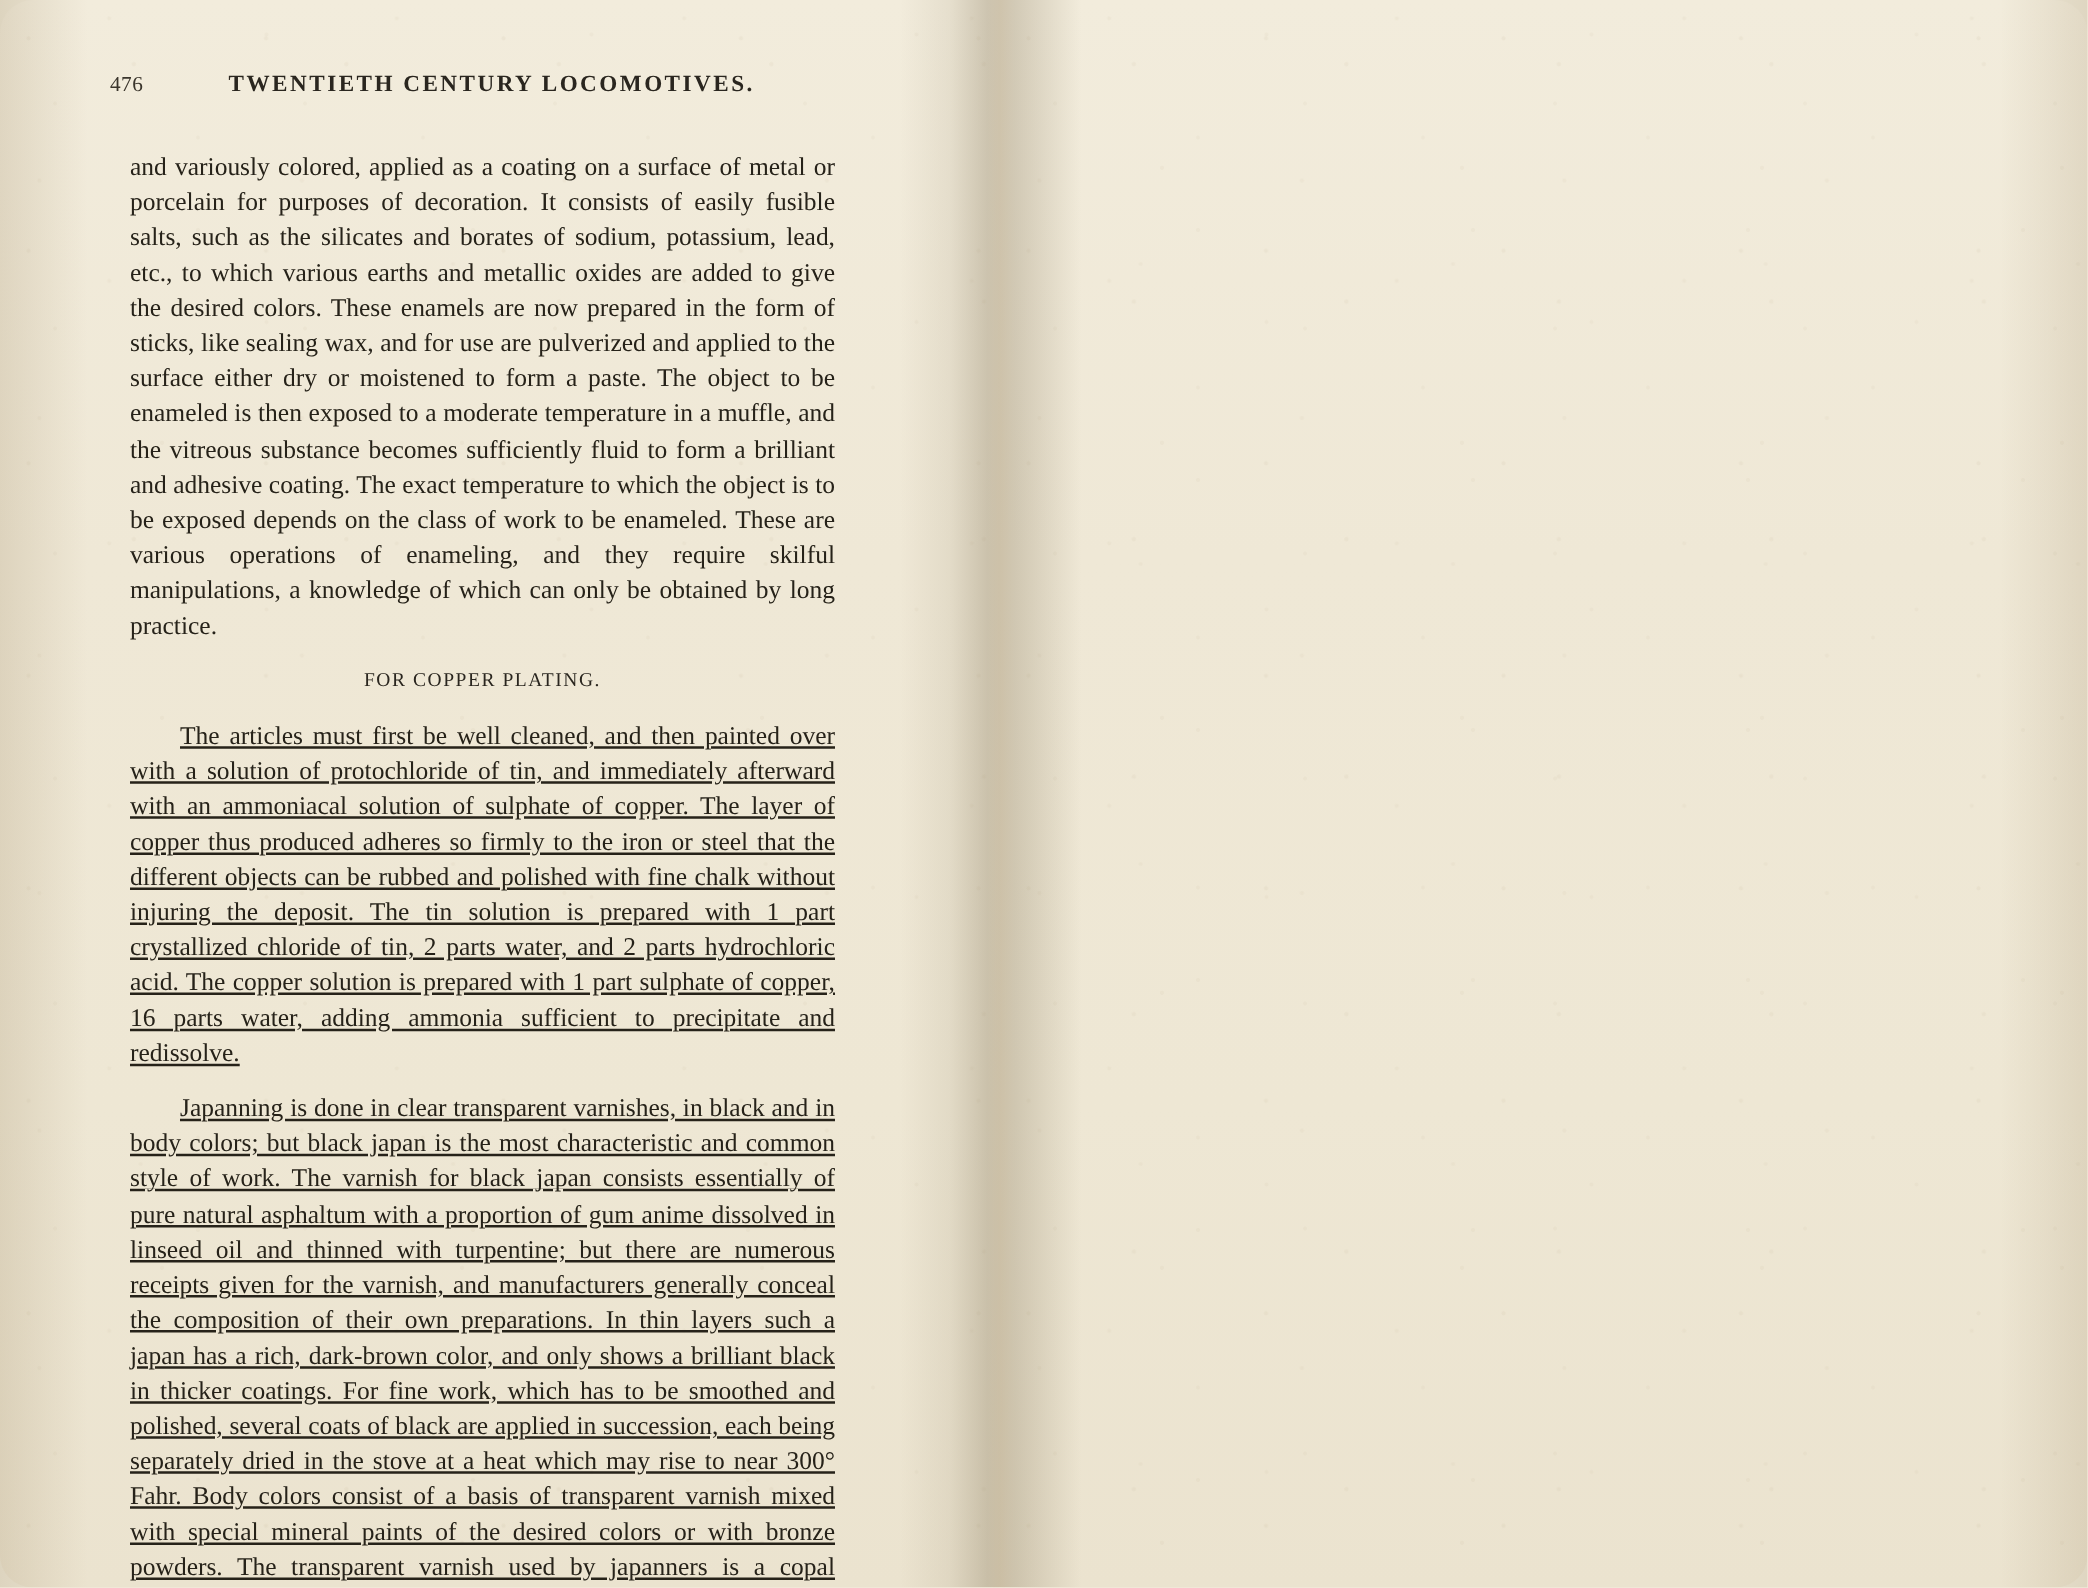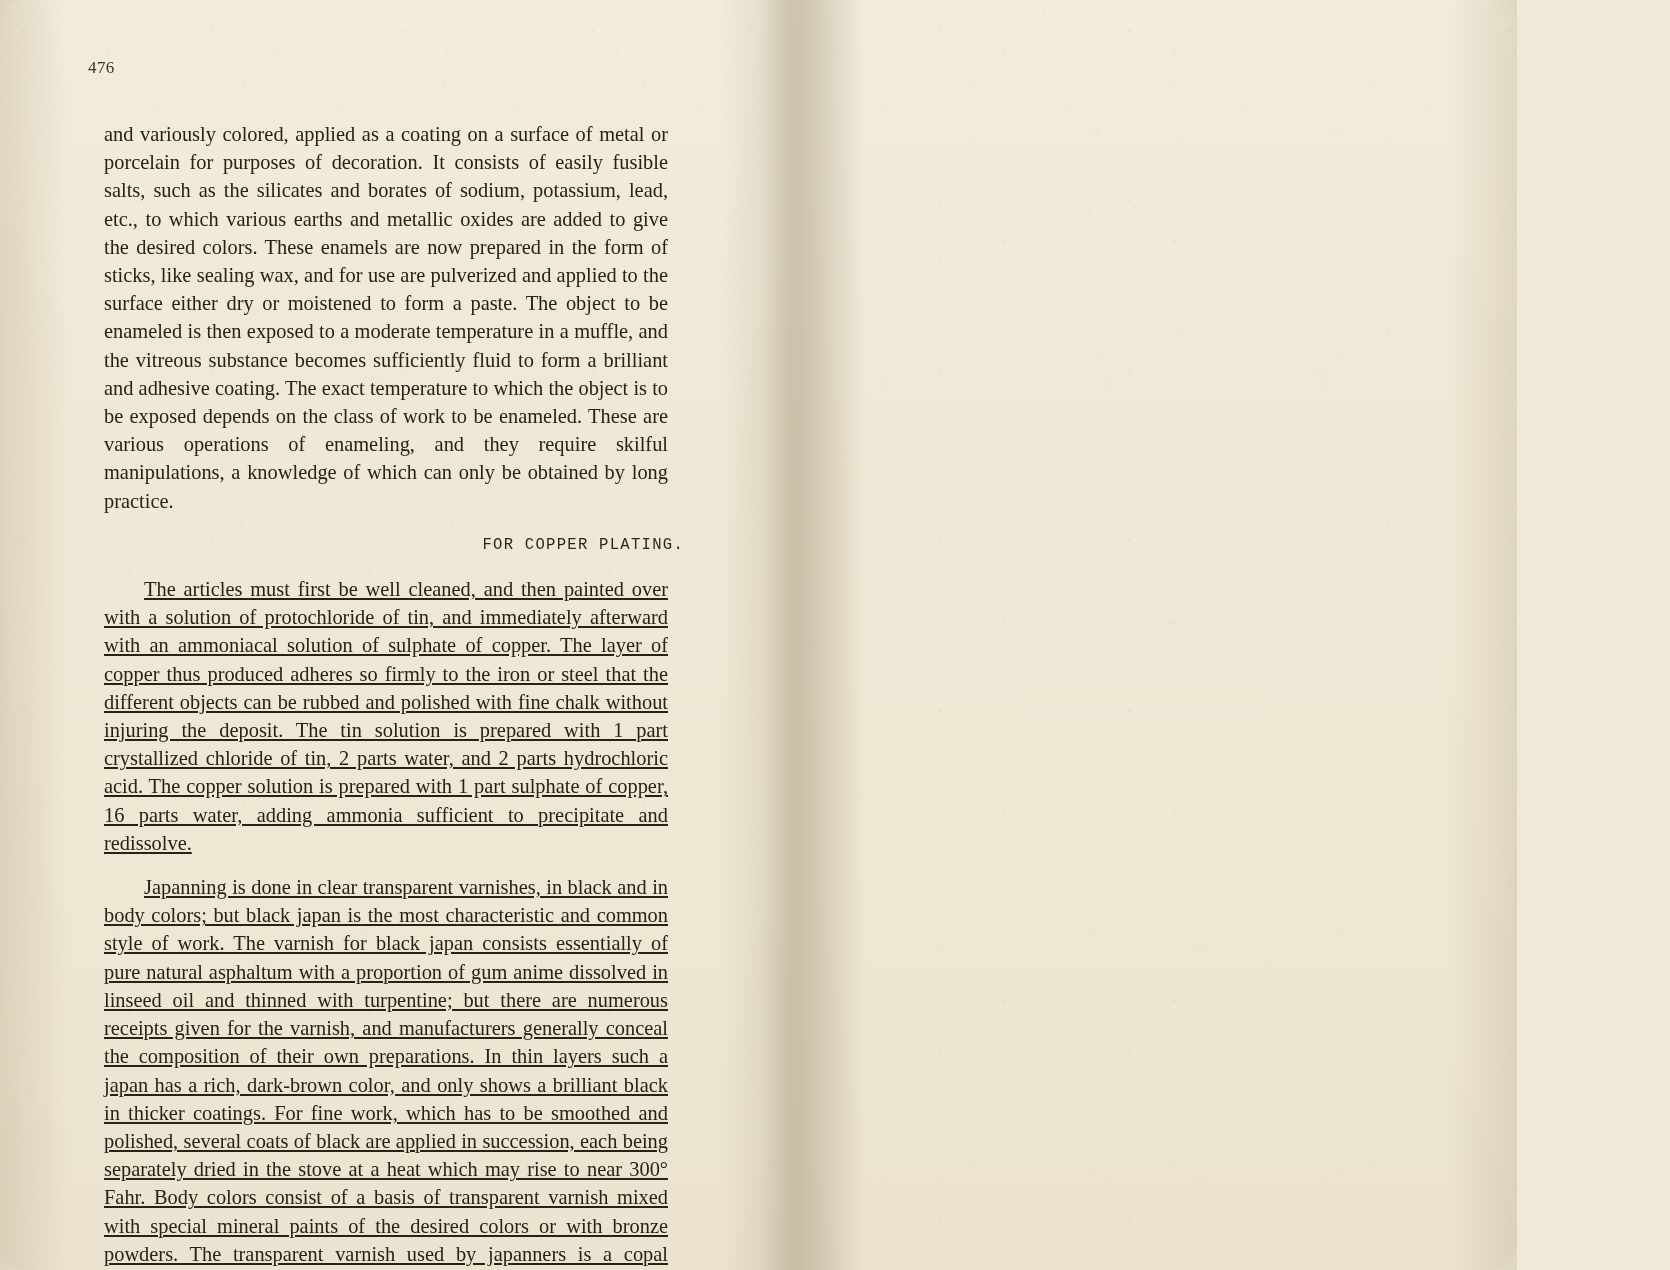"476" #book-spread { width: 1517px -> 1670px }
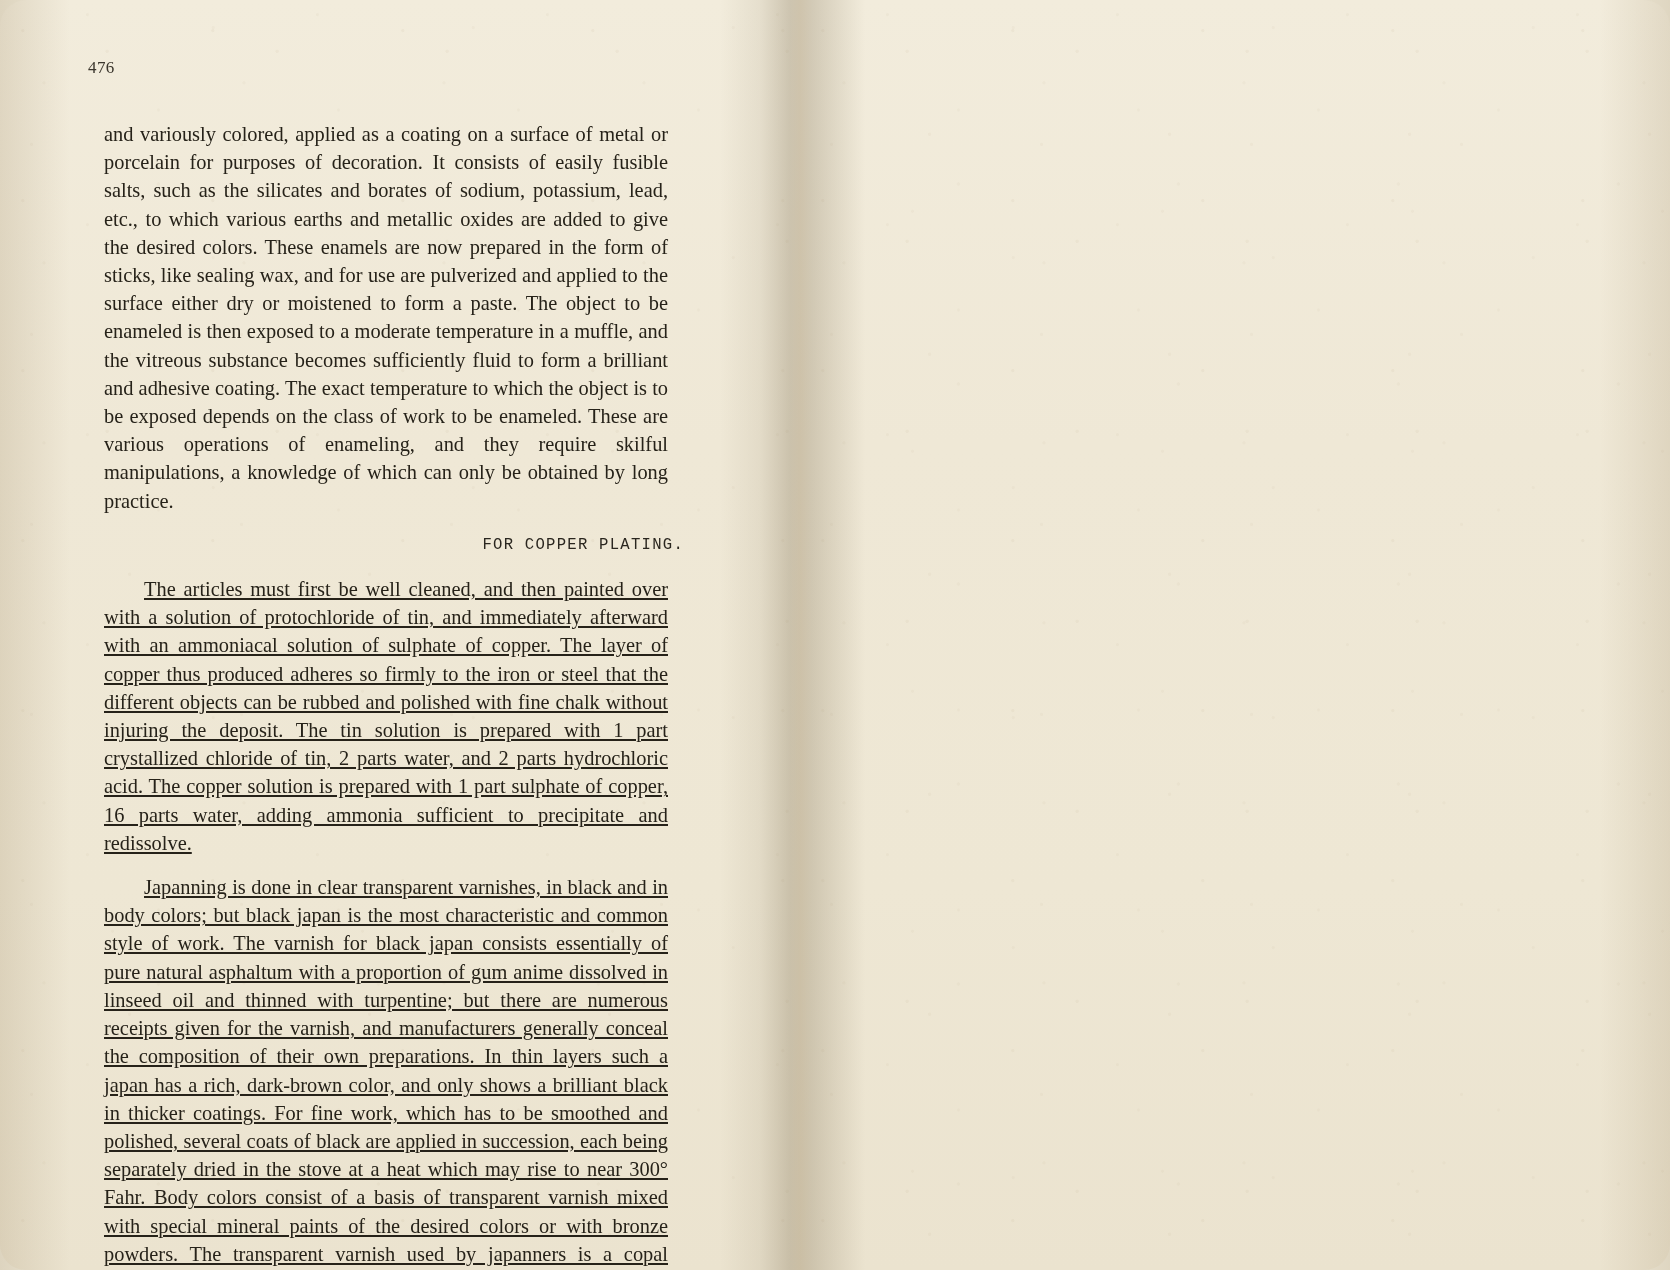"TWENTIETH CENTURY LOCOMOTIVES." span.head-title { html: none -> <span>TWENTIETH CENTURY LOCOMOTIVES.</span> }
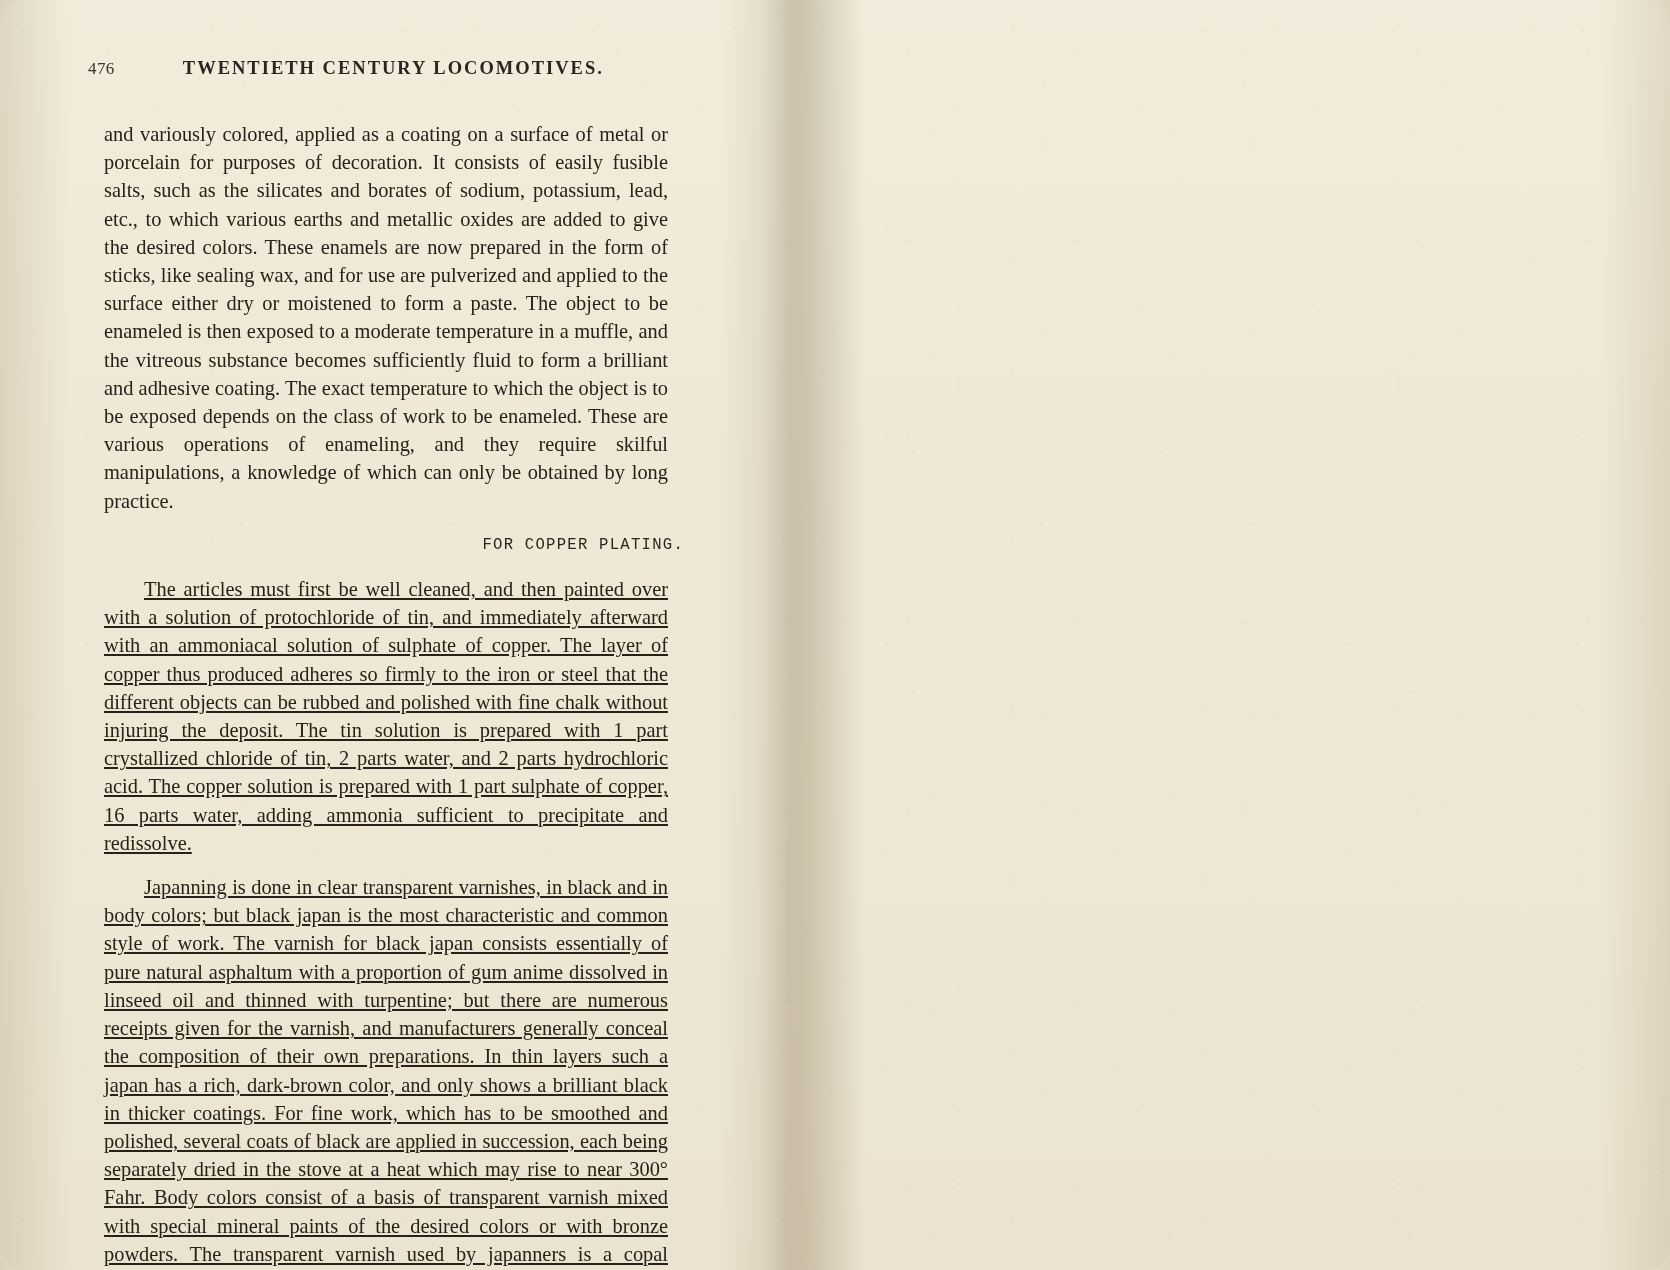"FOR COPPER PLATING." .subhead { font-family: Liberation Mono, monospace -> none; text-align: right -> center }
